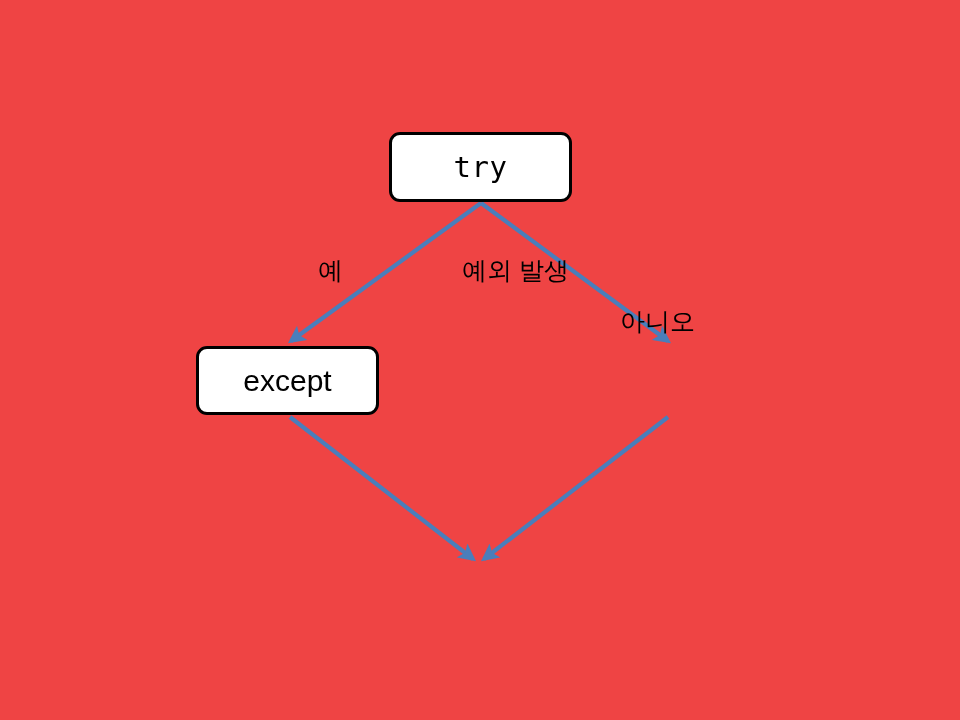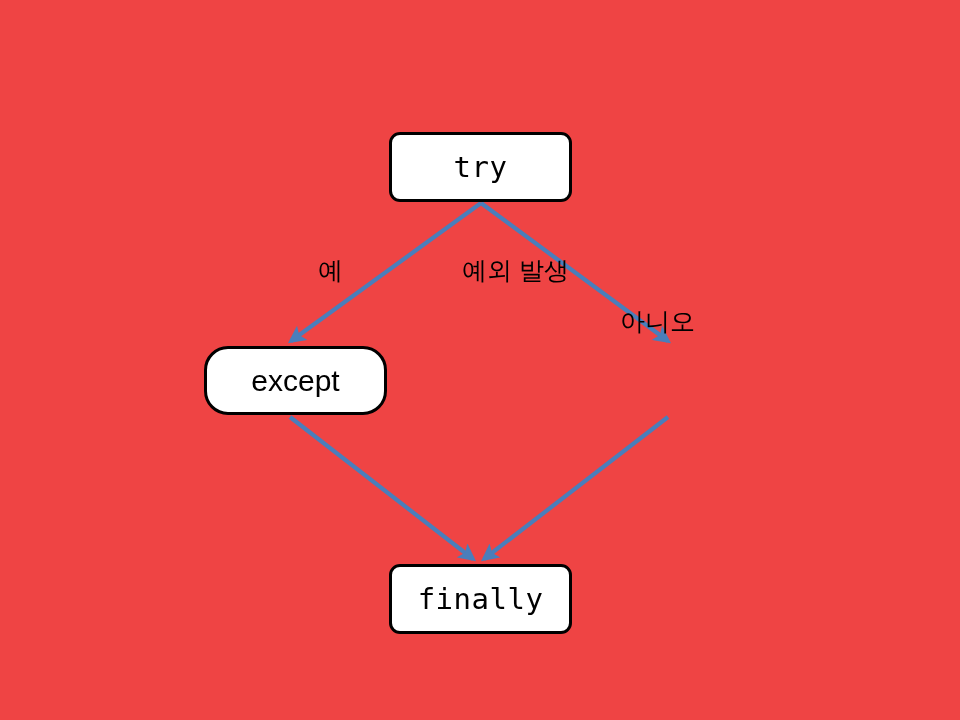"except" #node-except { border-radius: 24px -> none; left: 204px -> 196px }
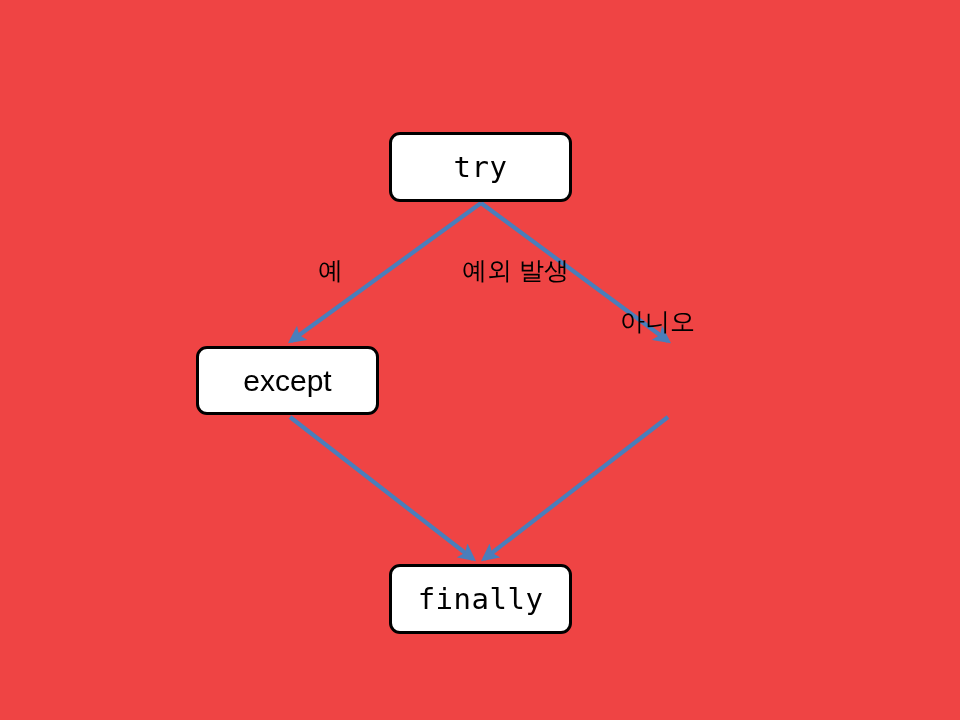"finally" div.node { html: <div> <span>finally</span> </div> -> none }
